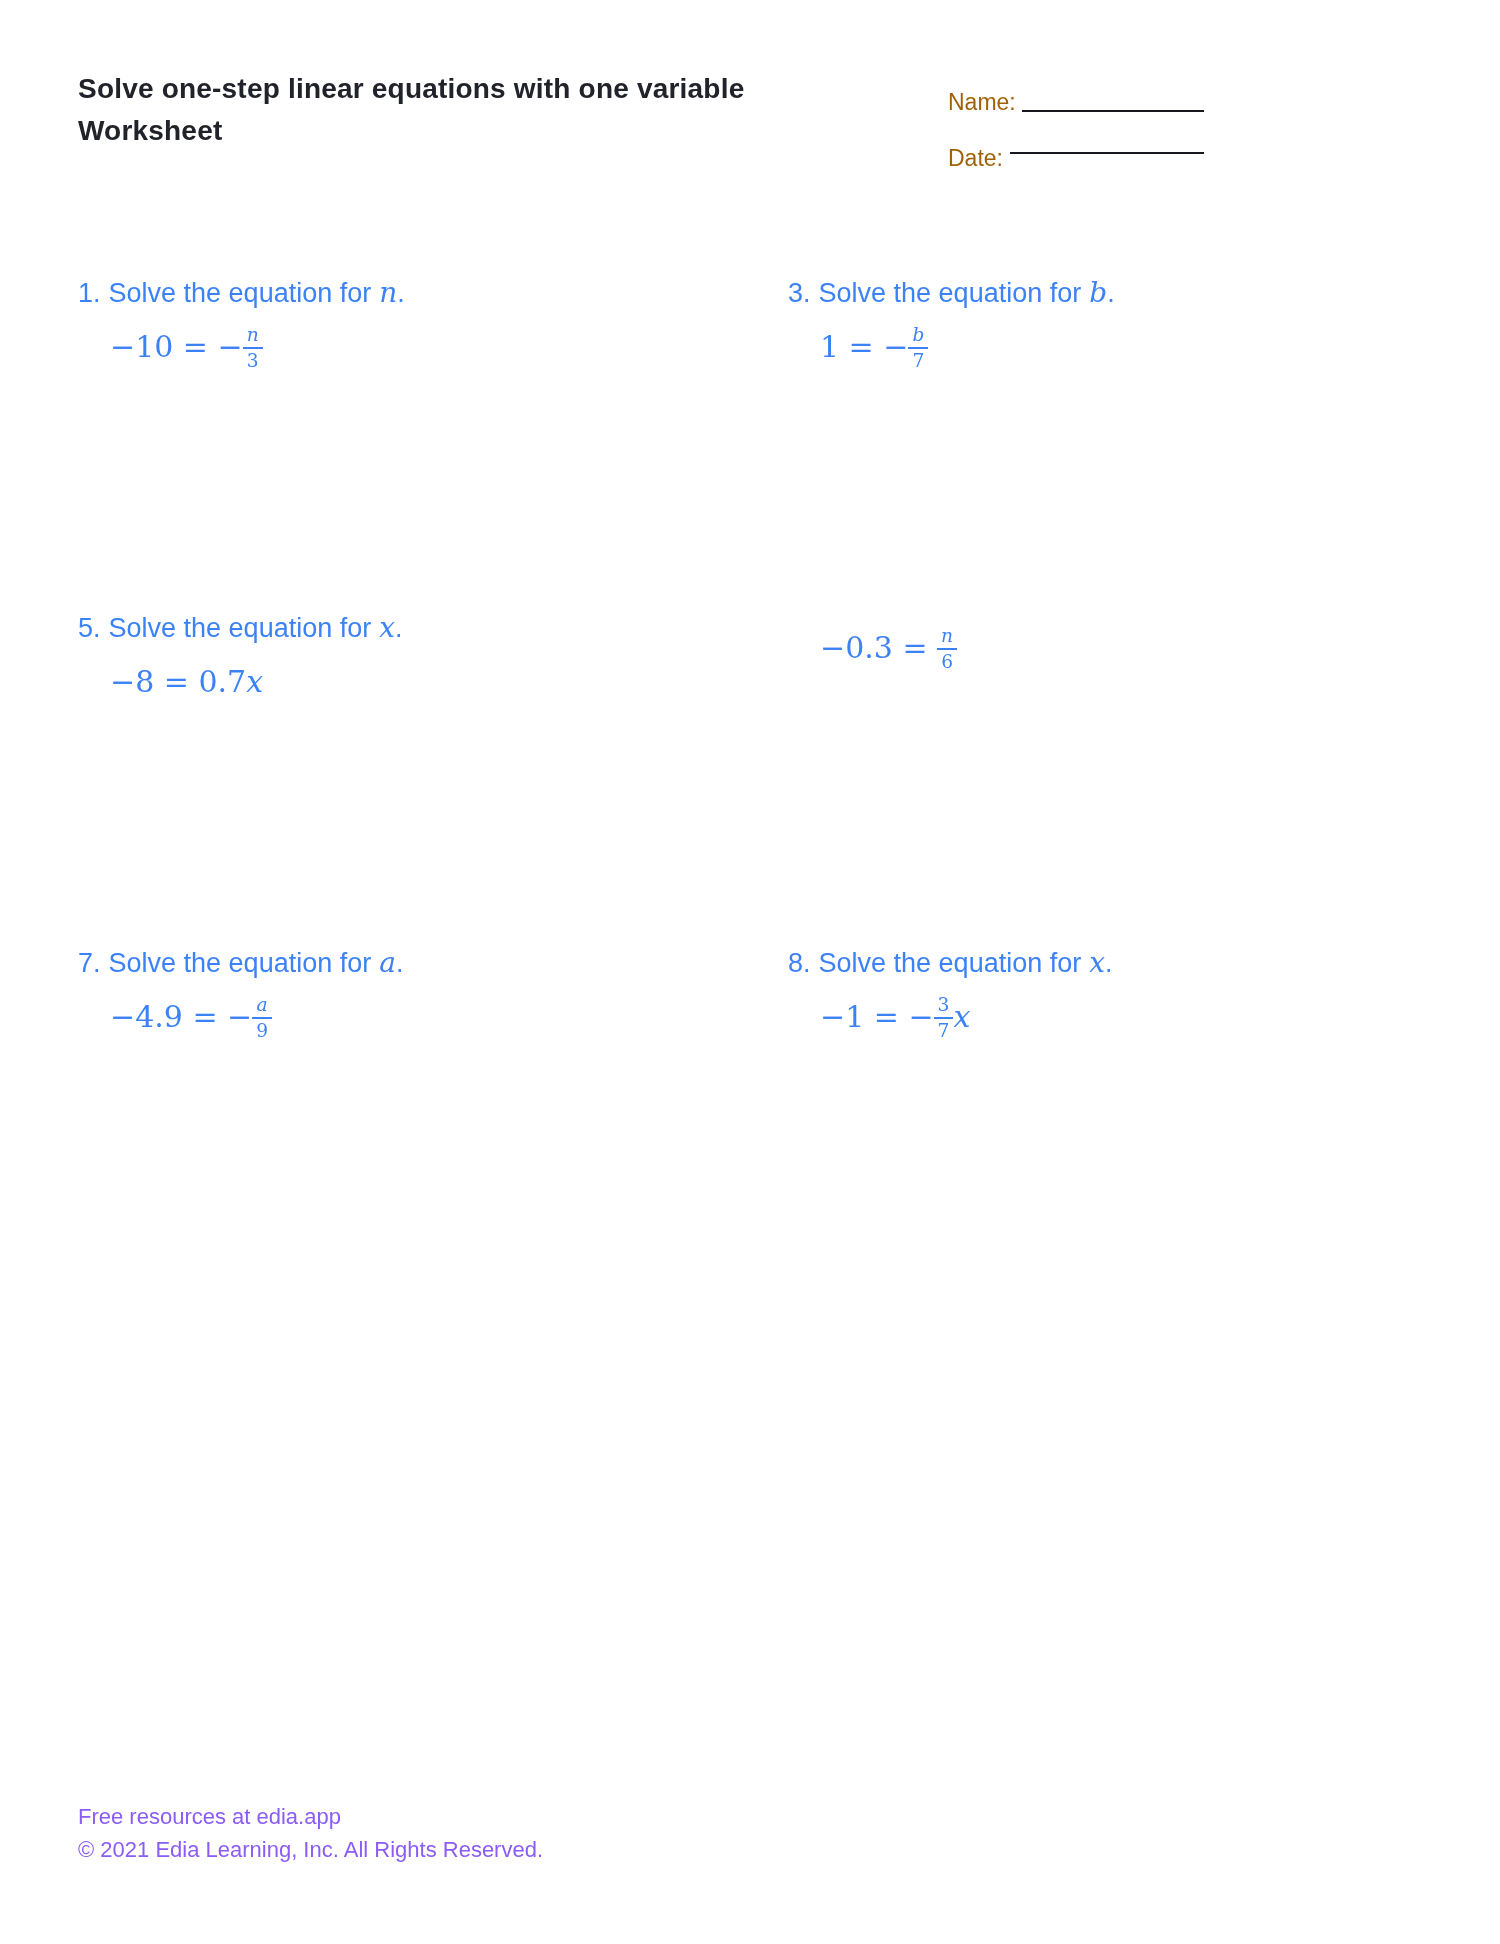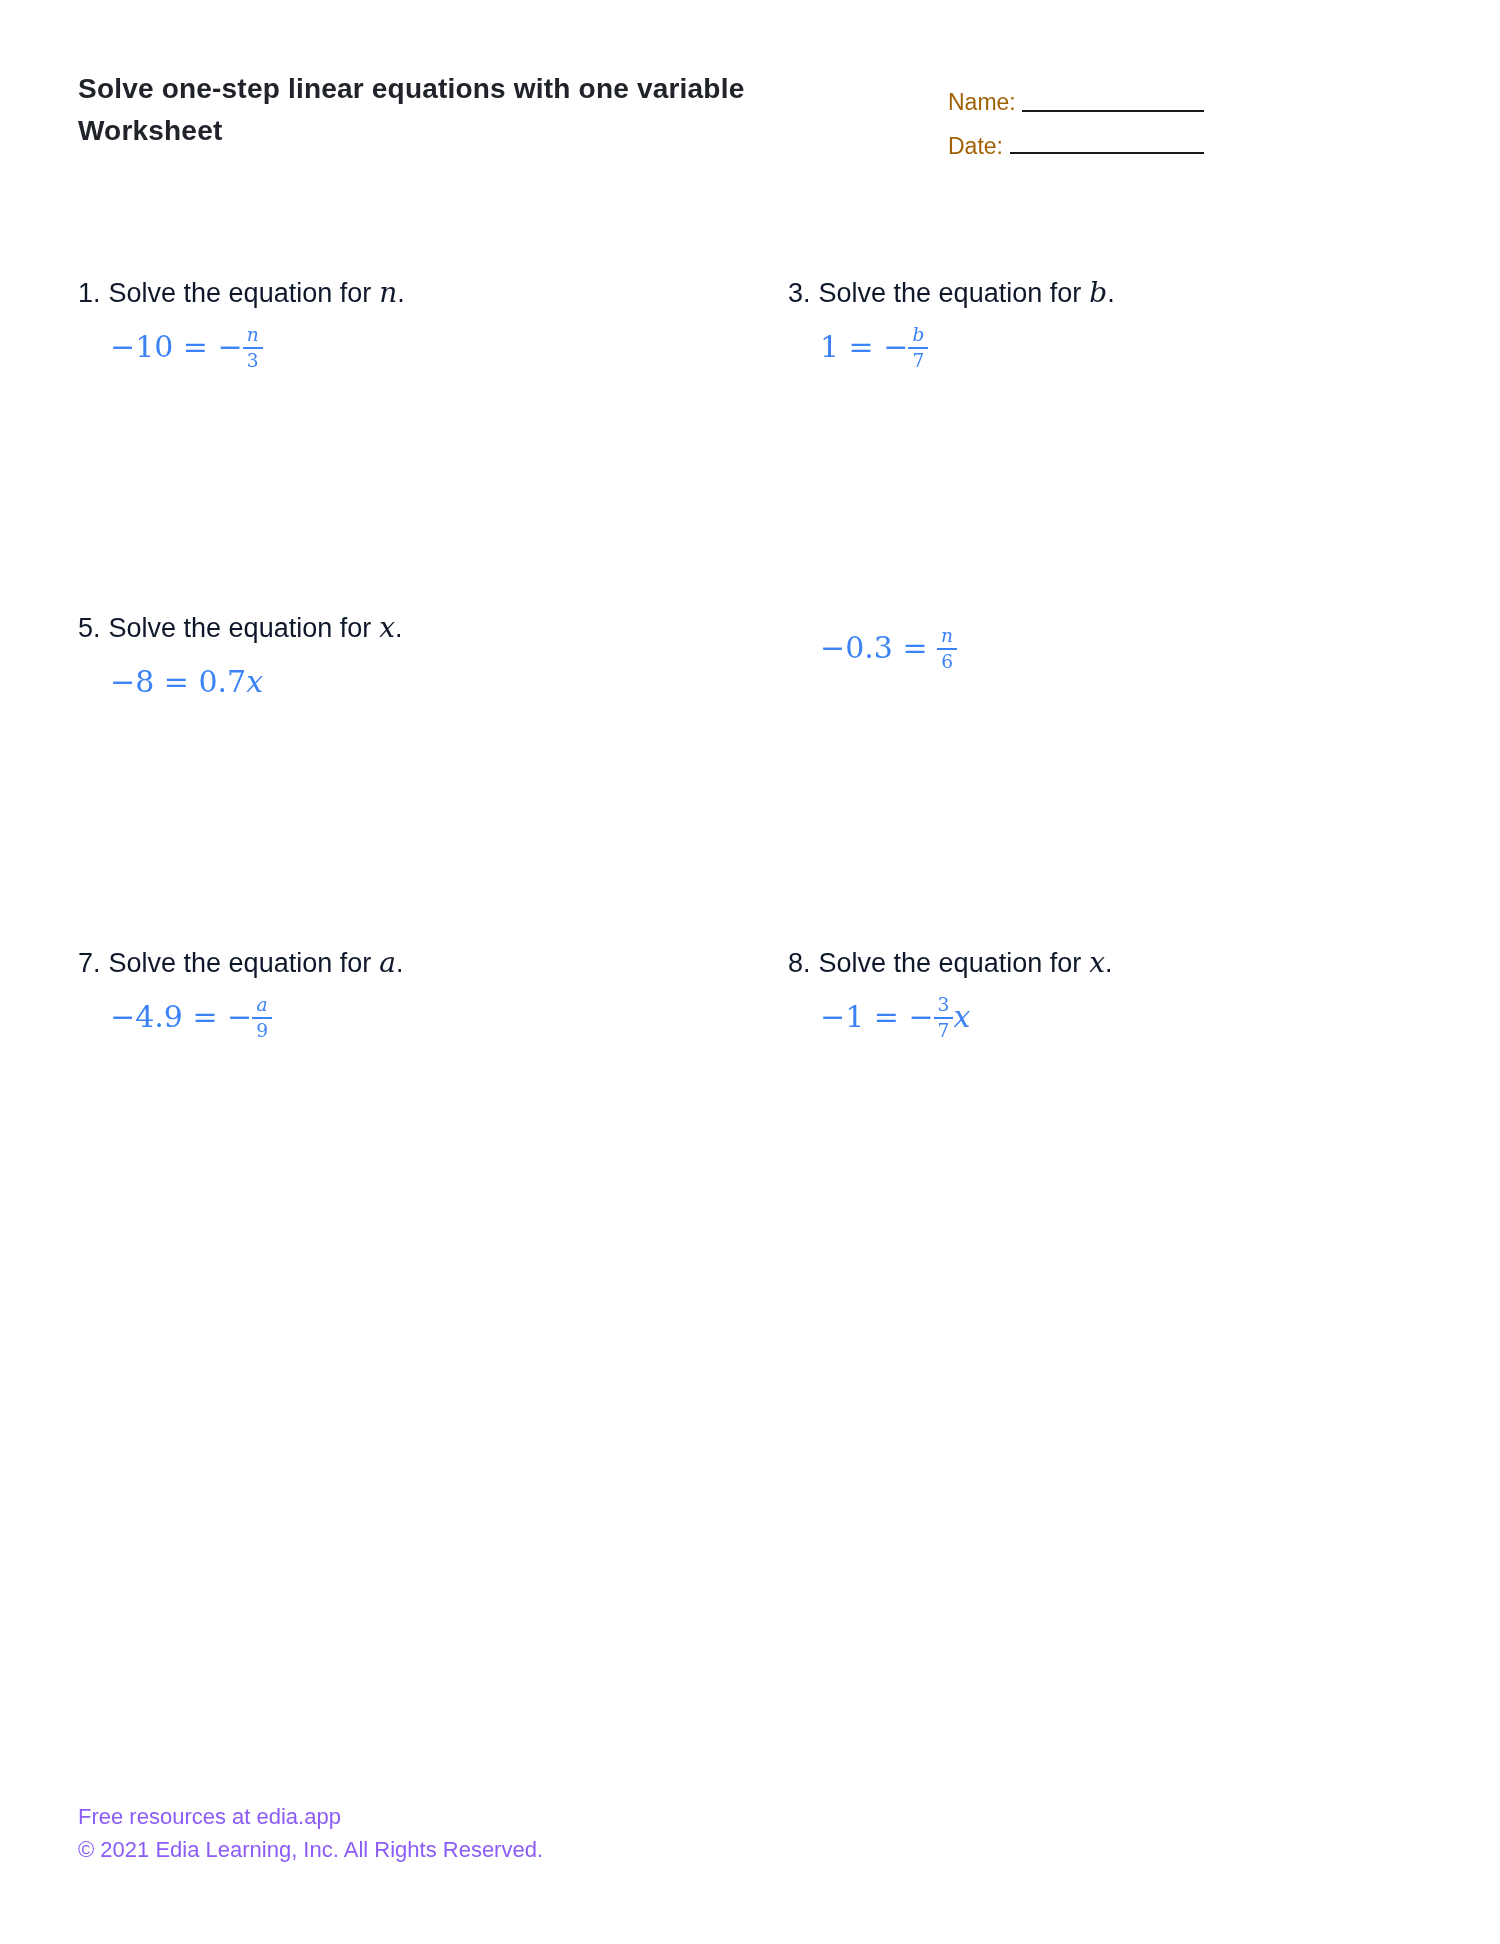"Date:" .date-label { top: 132px -> 144px }
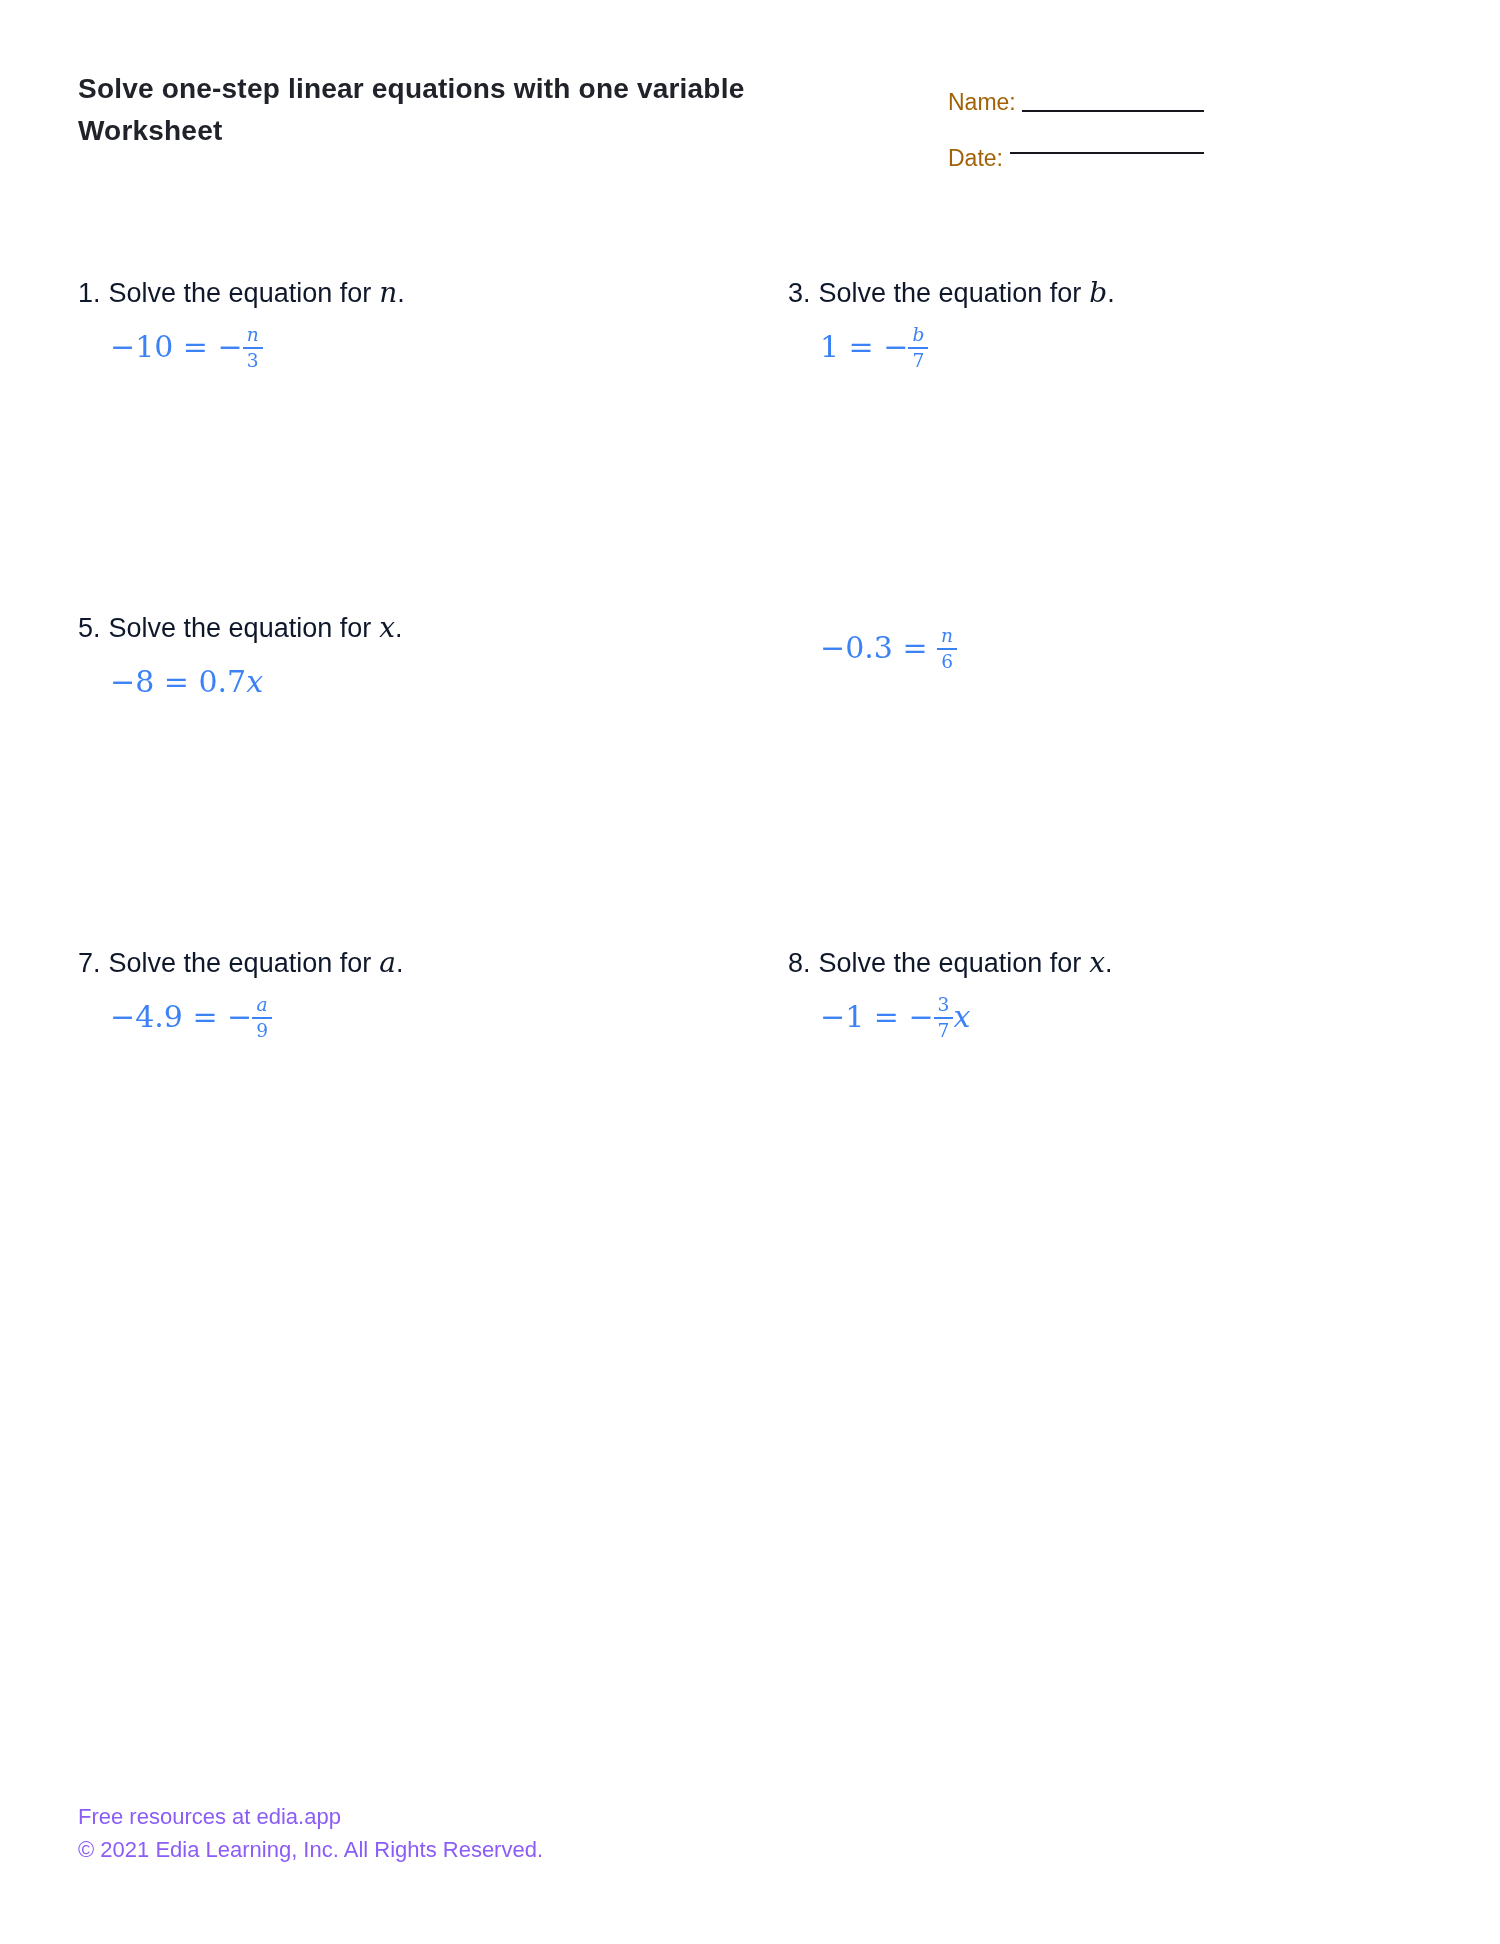"1. Solve the equation for" .prompt-line { color: #0f172a -> #3b82f6 }
